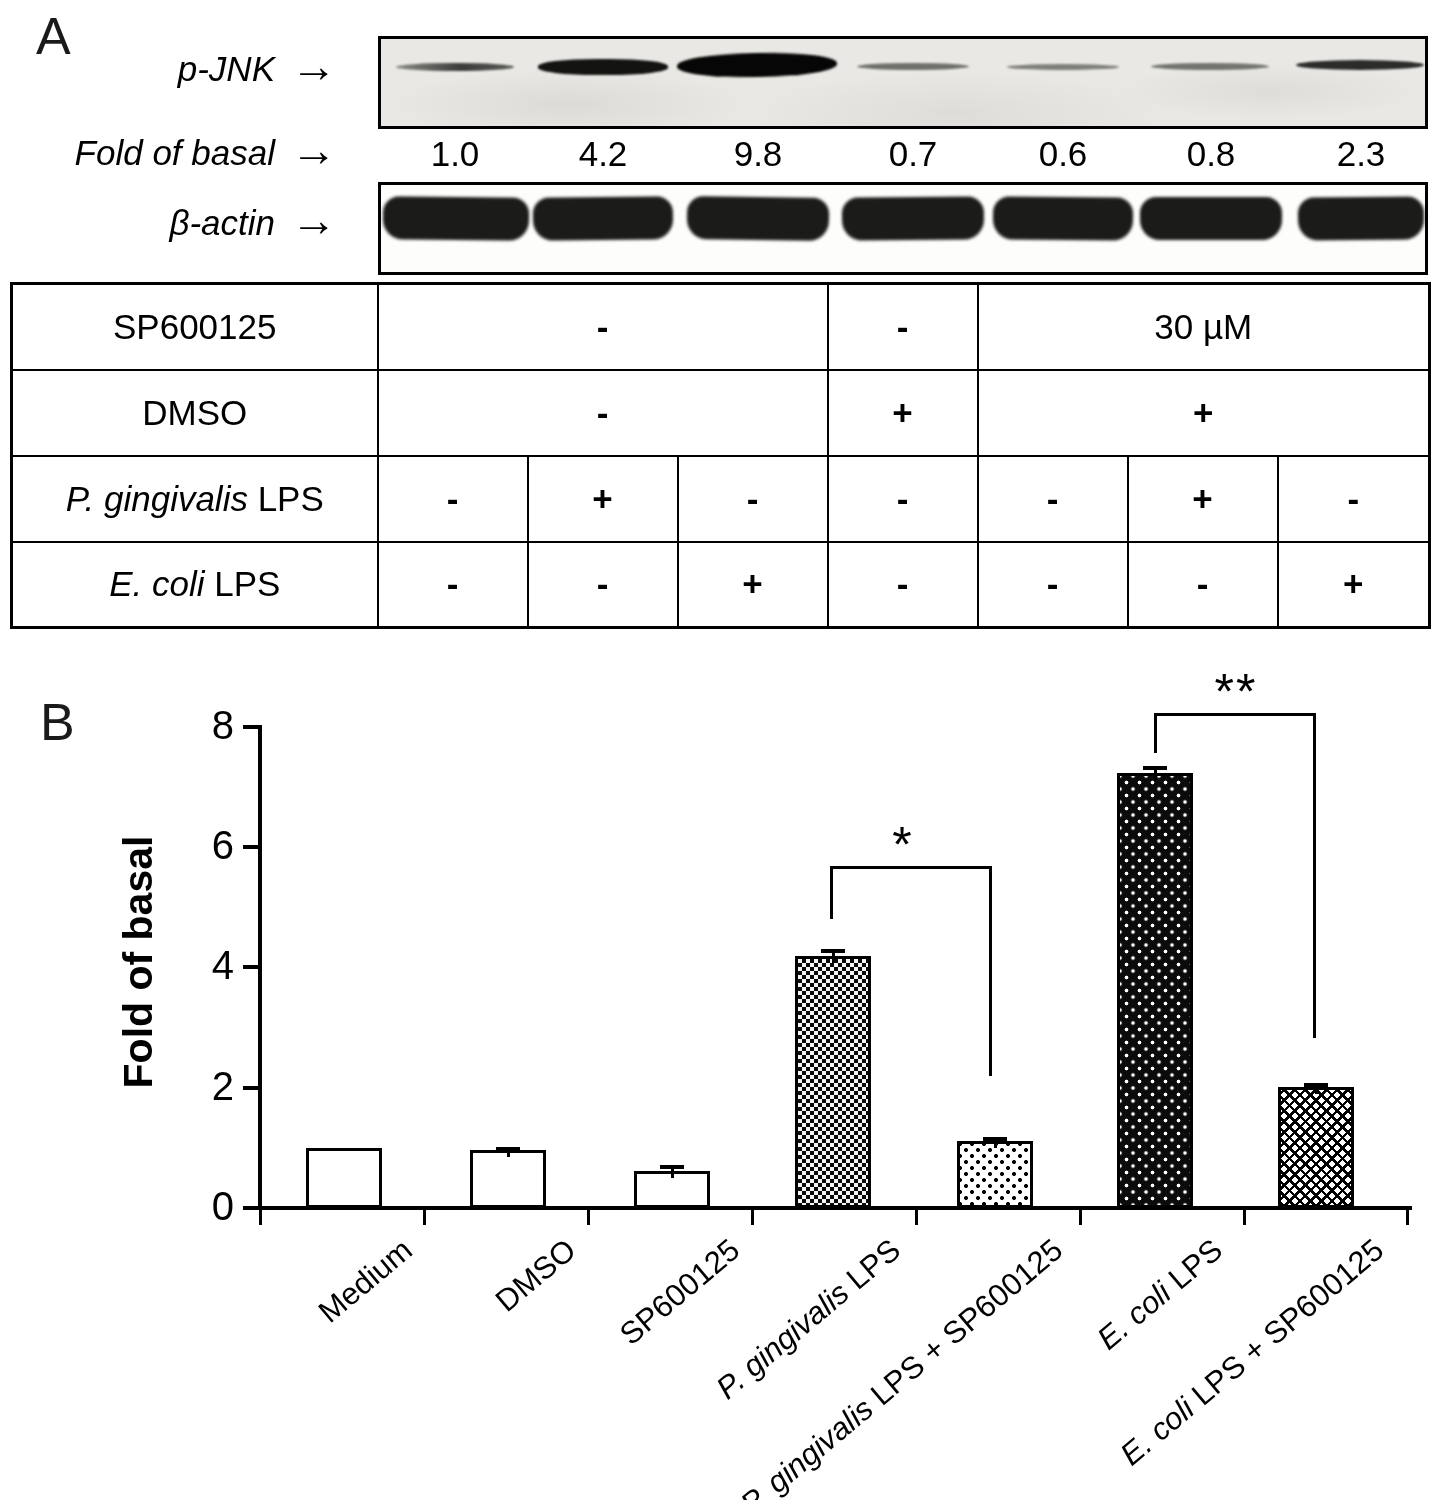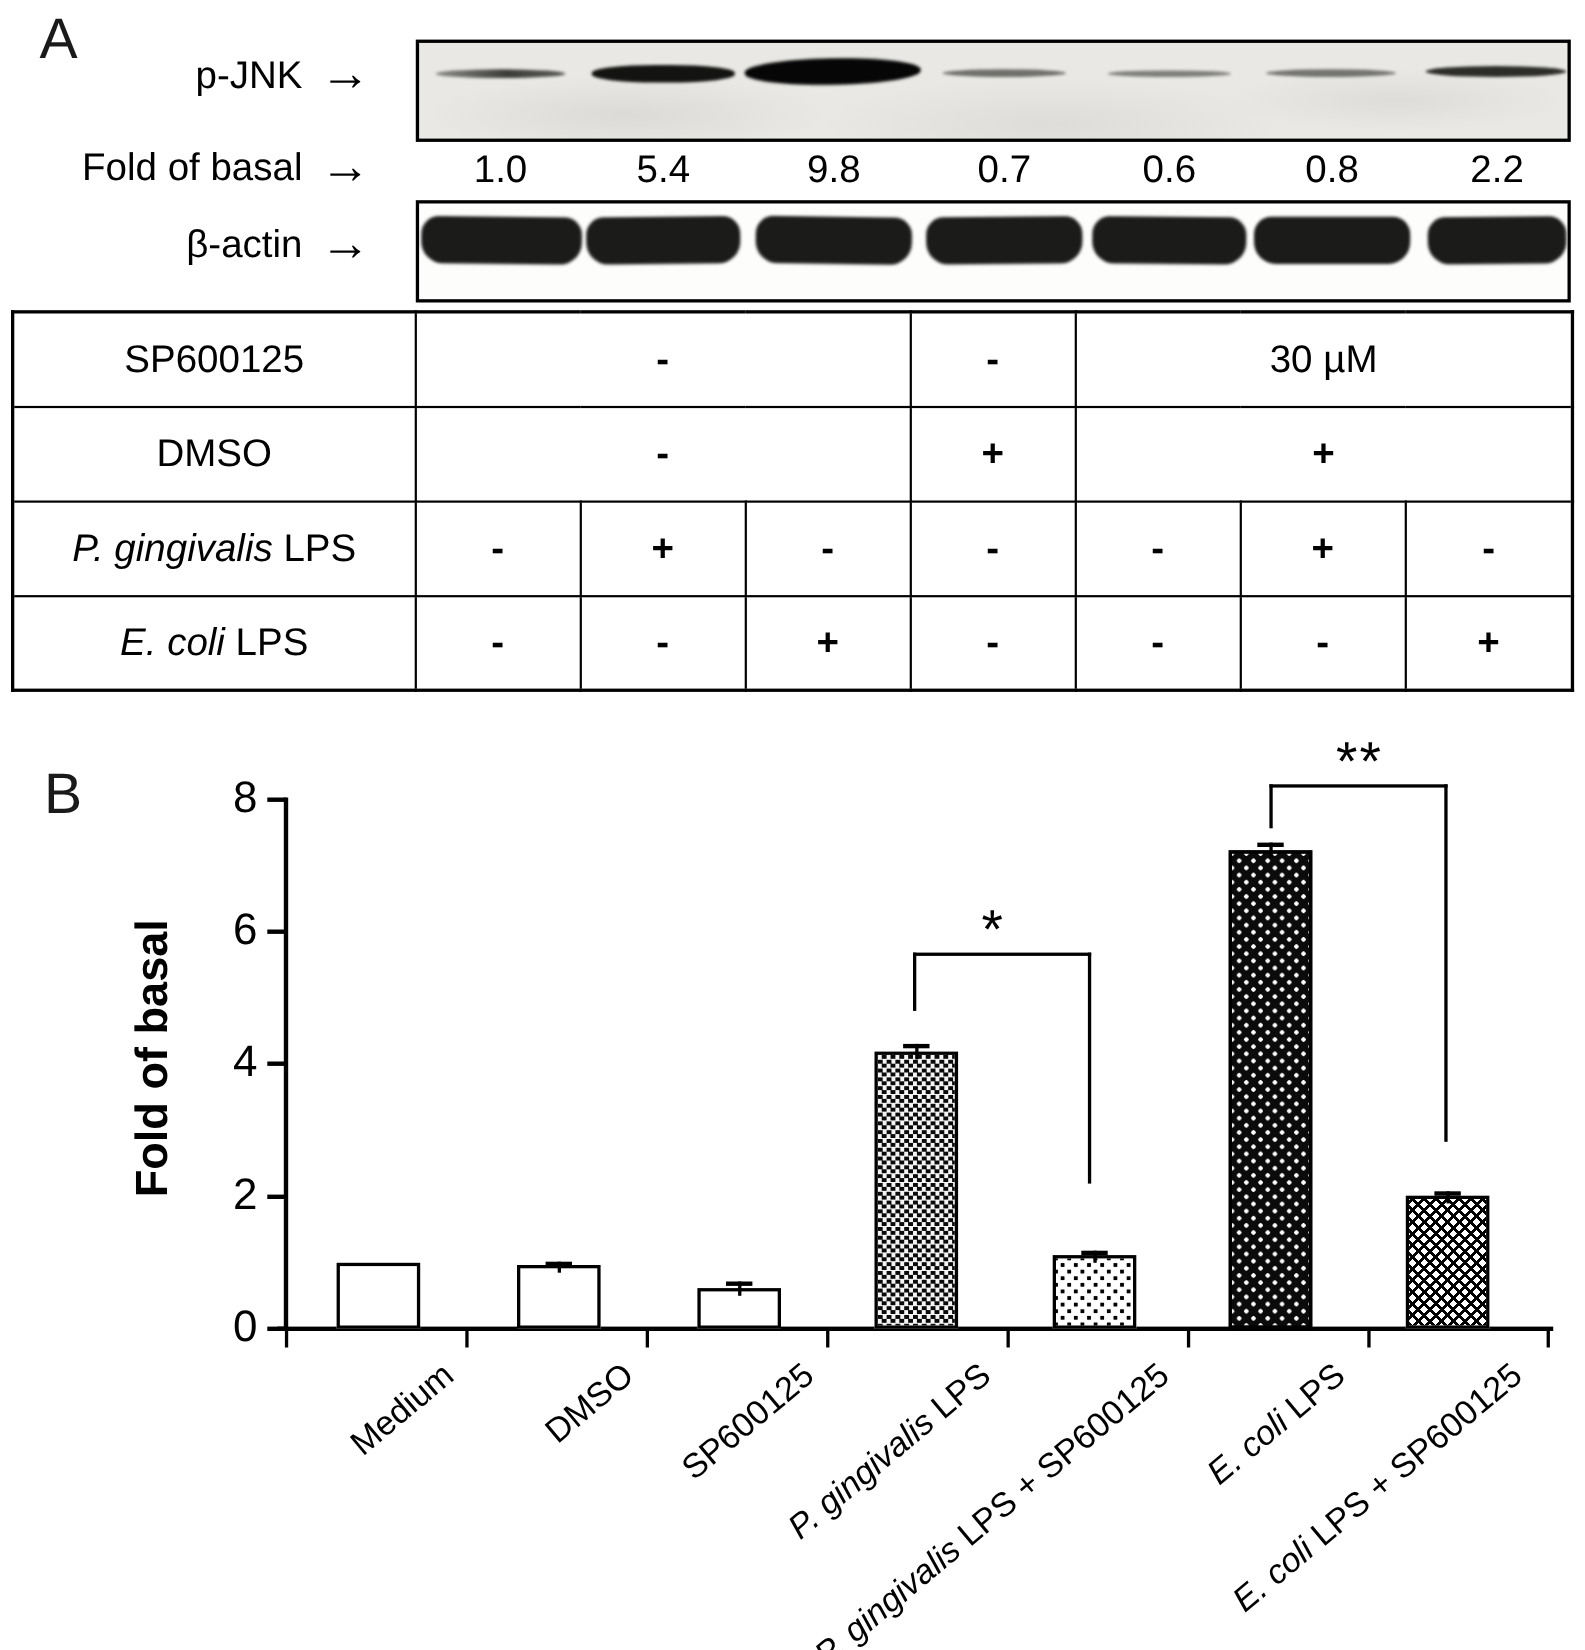"p-JNK" .arow { font-style: none -> italic }
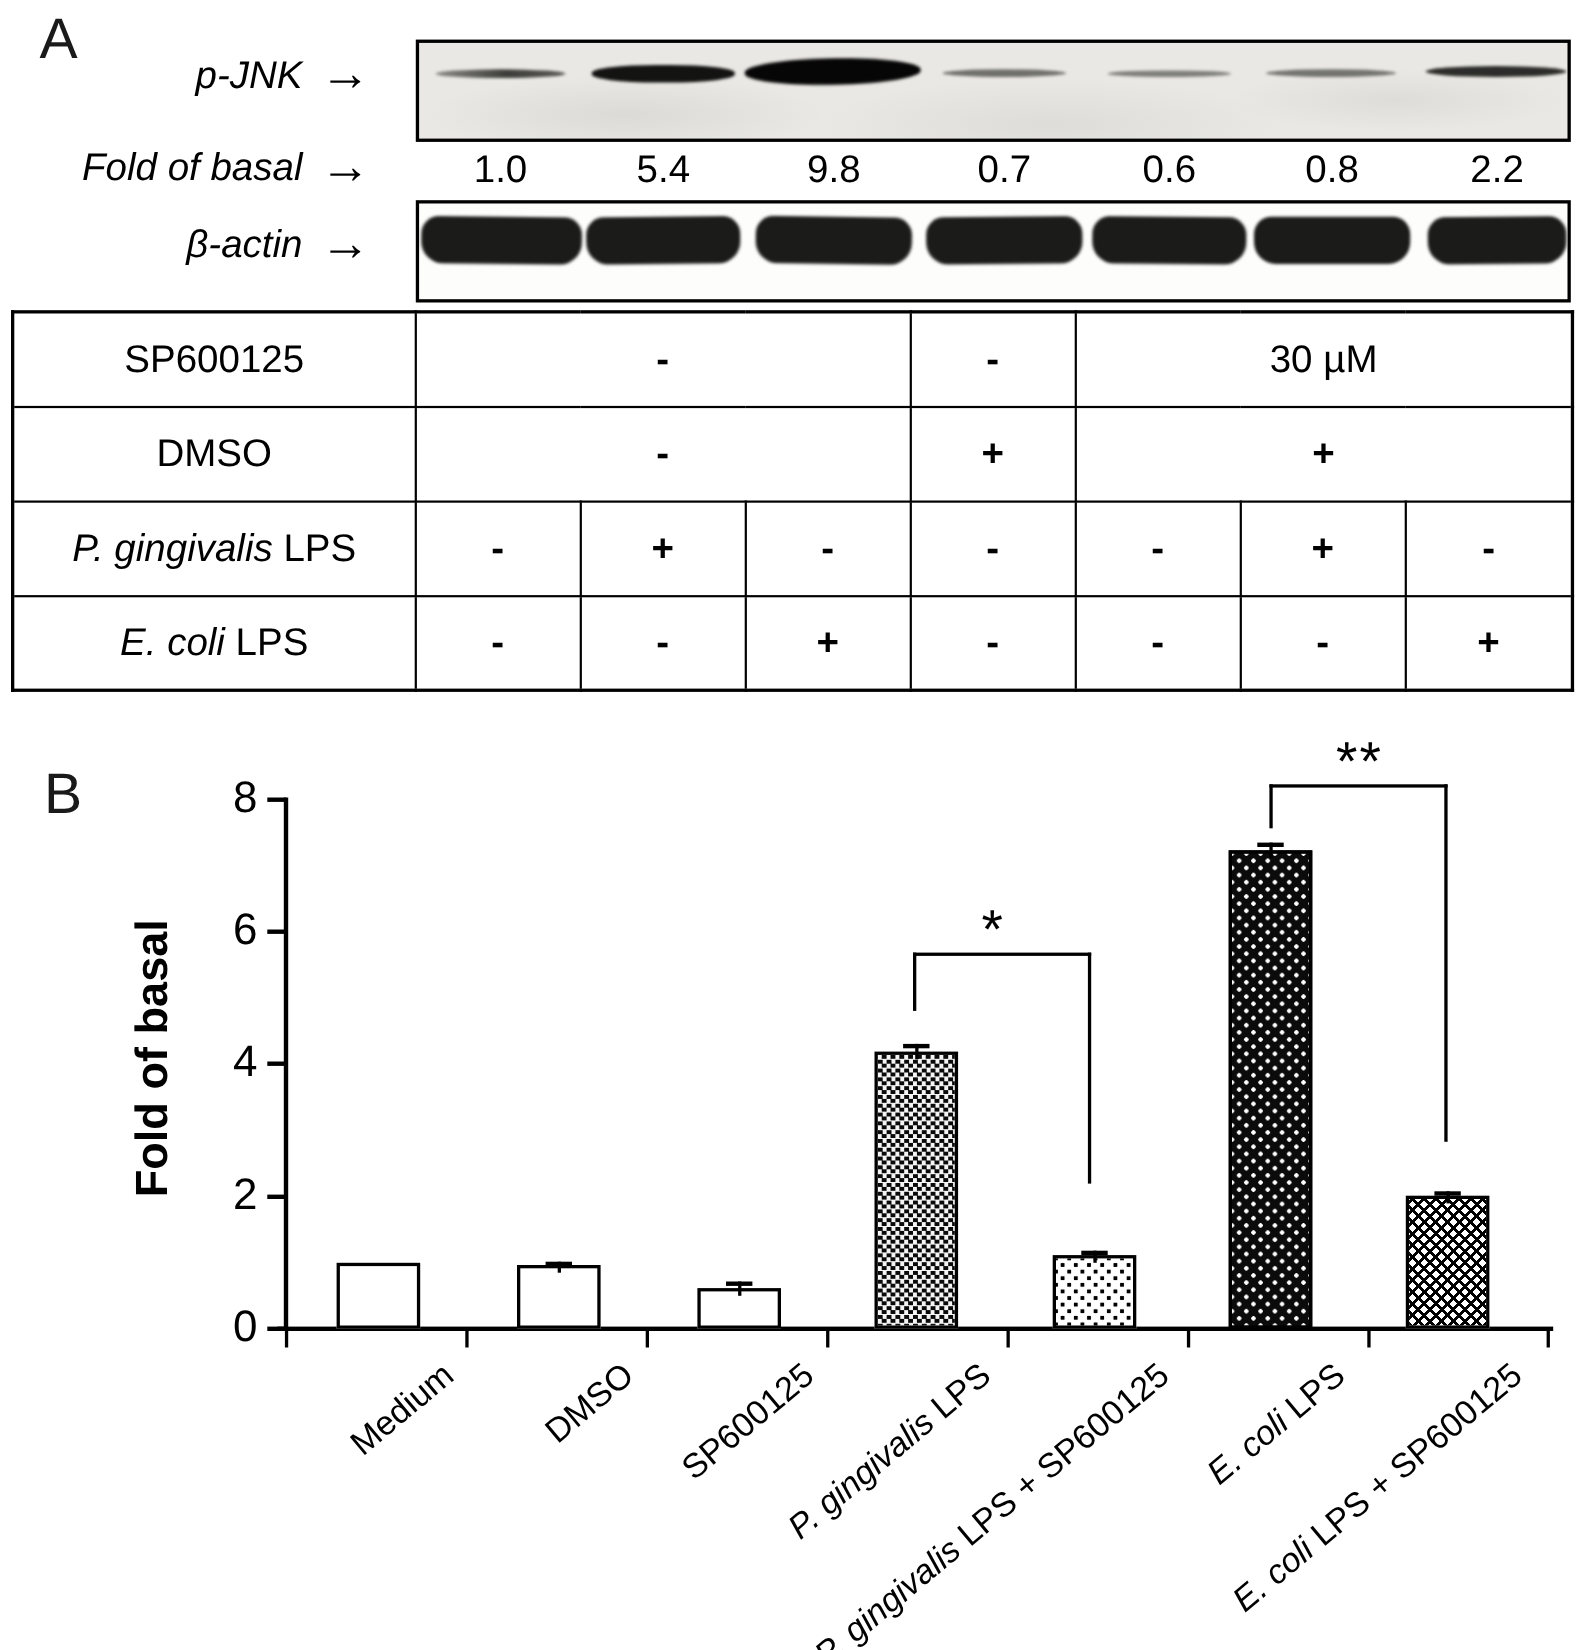"5.4" span.foldv { text: 5.4 -> 4.2 }
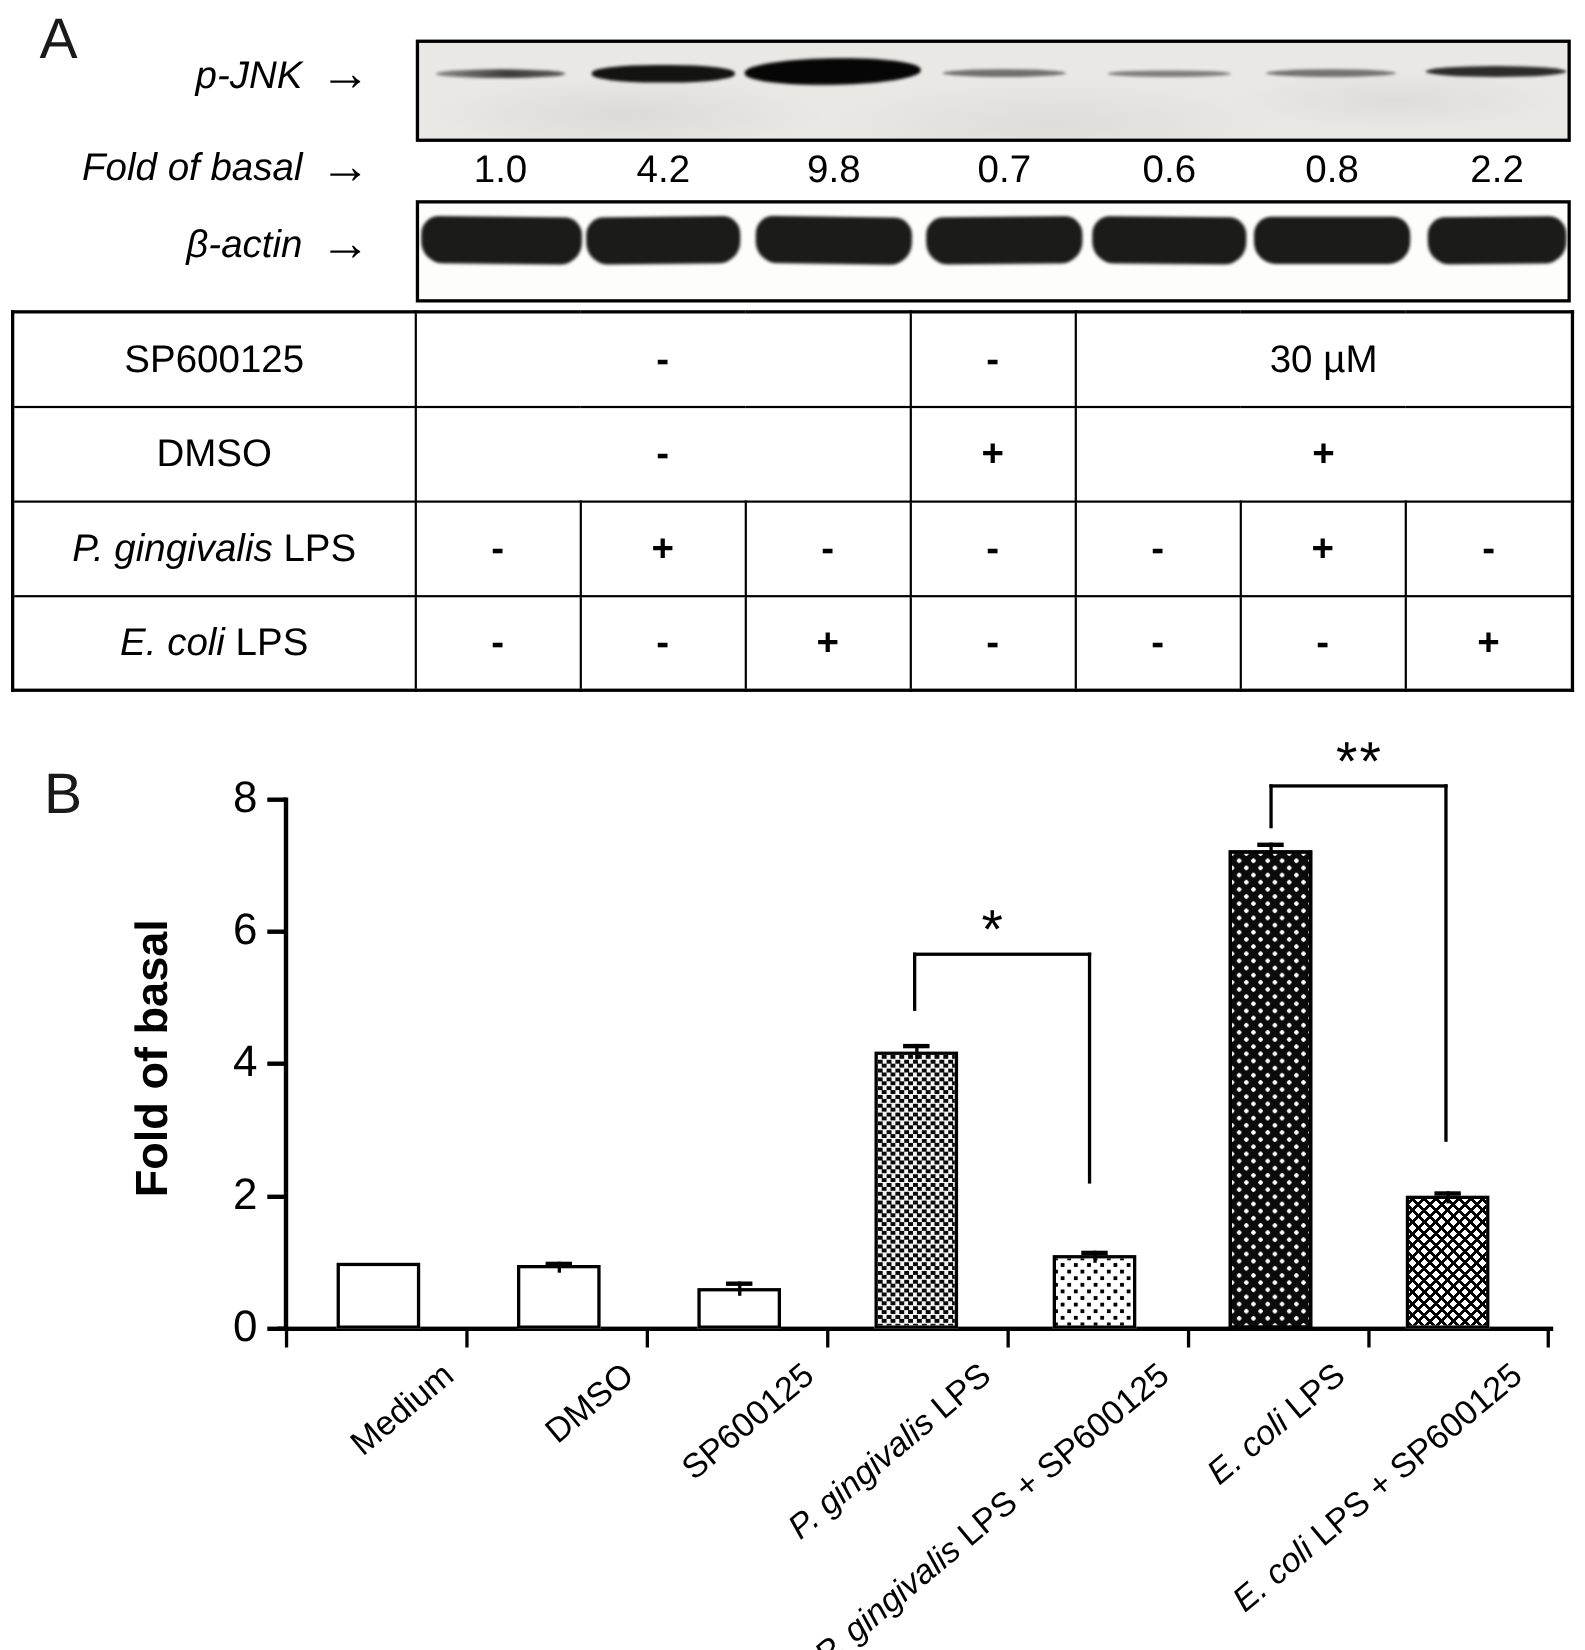"2.2" span.foldv { text: 2.2 -> 2.3 }
